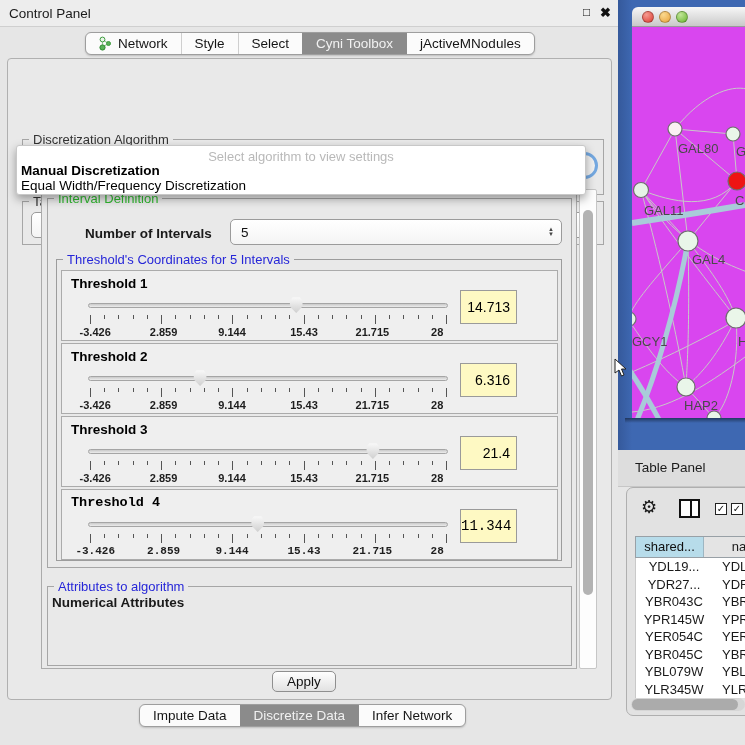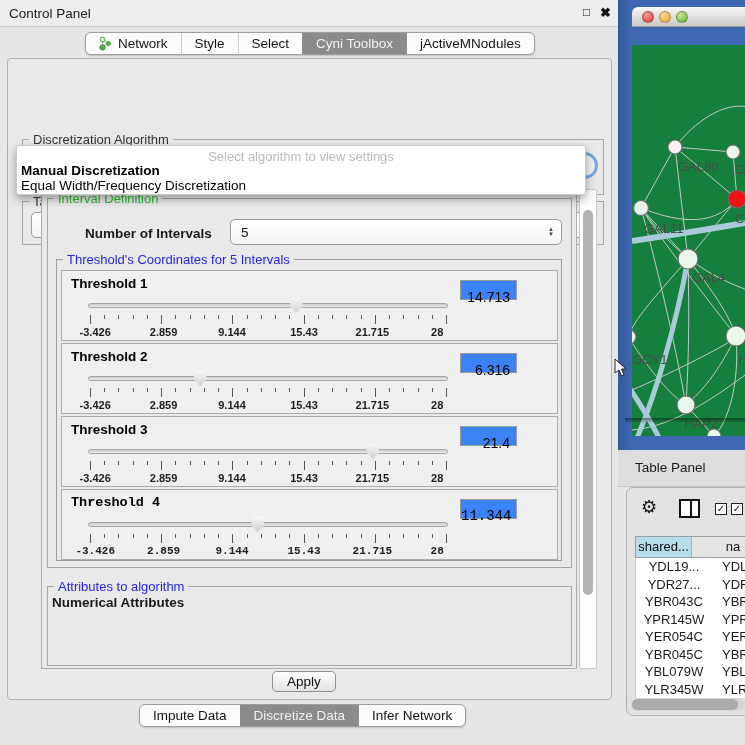"GAL80" .net-canvas { background: #15803d -> #d946ef; margin-top: 18px -> none }
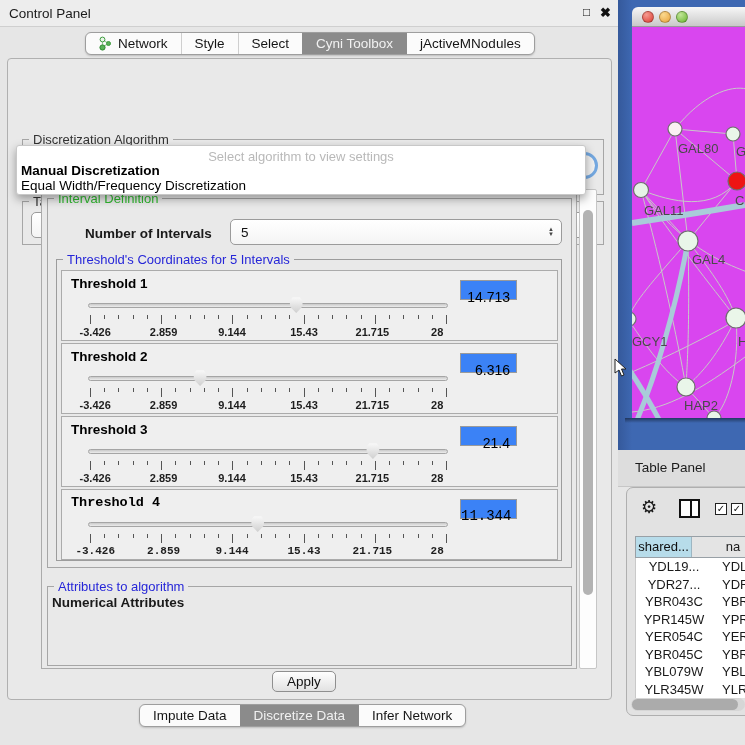"14.713" .val-box { background: #3b82f6 -> #fef9c3; height: 20px -> 34px; top: 9px -> 19px }
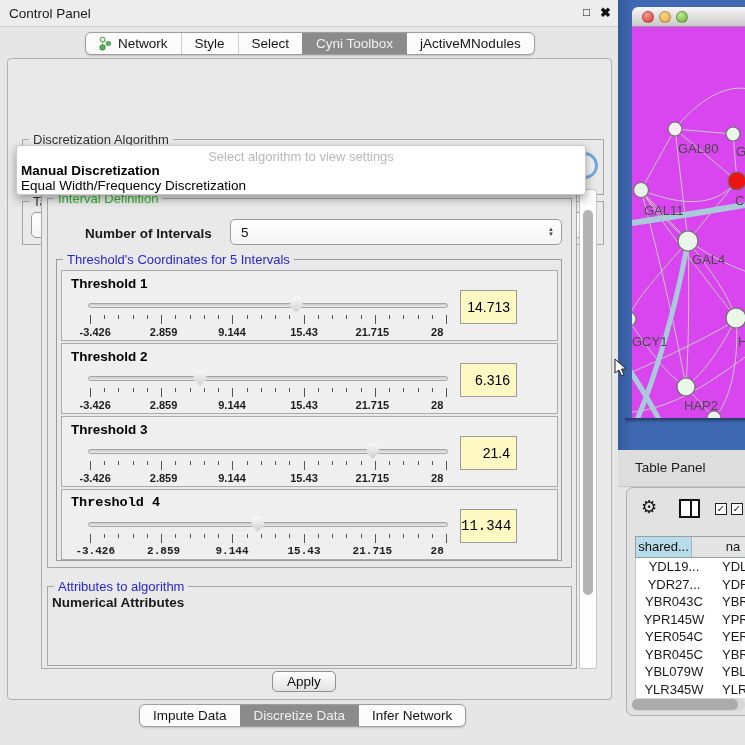"shared..." .tp-hcell1 { width: 56px -> 68px }
